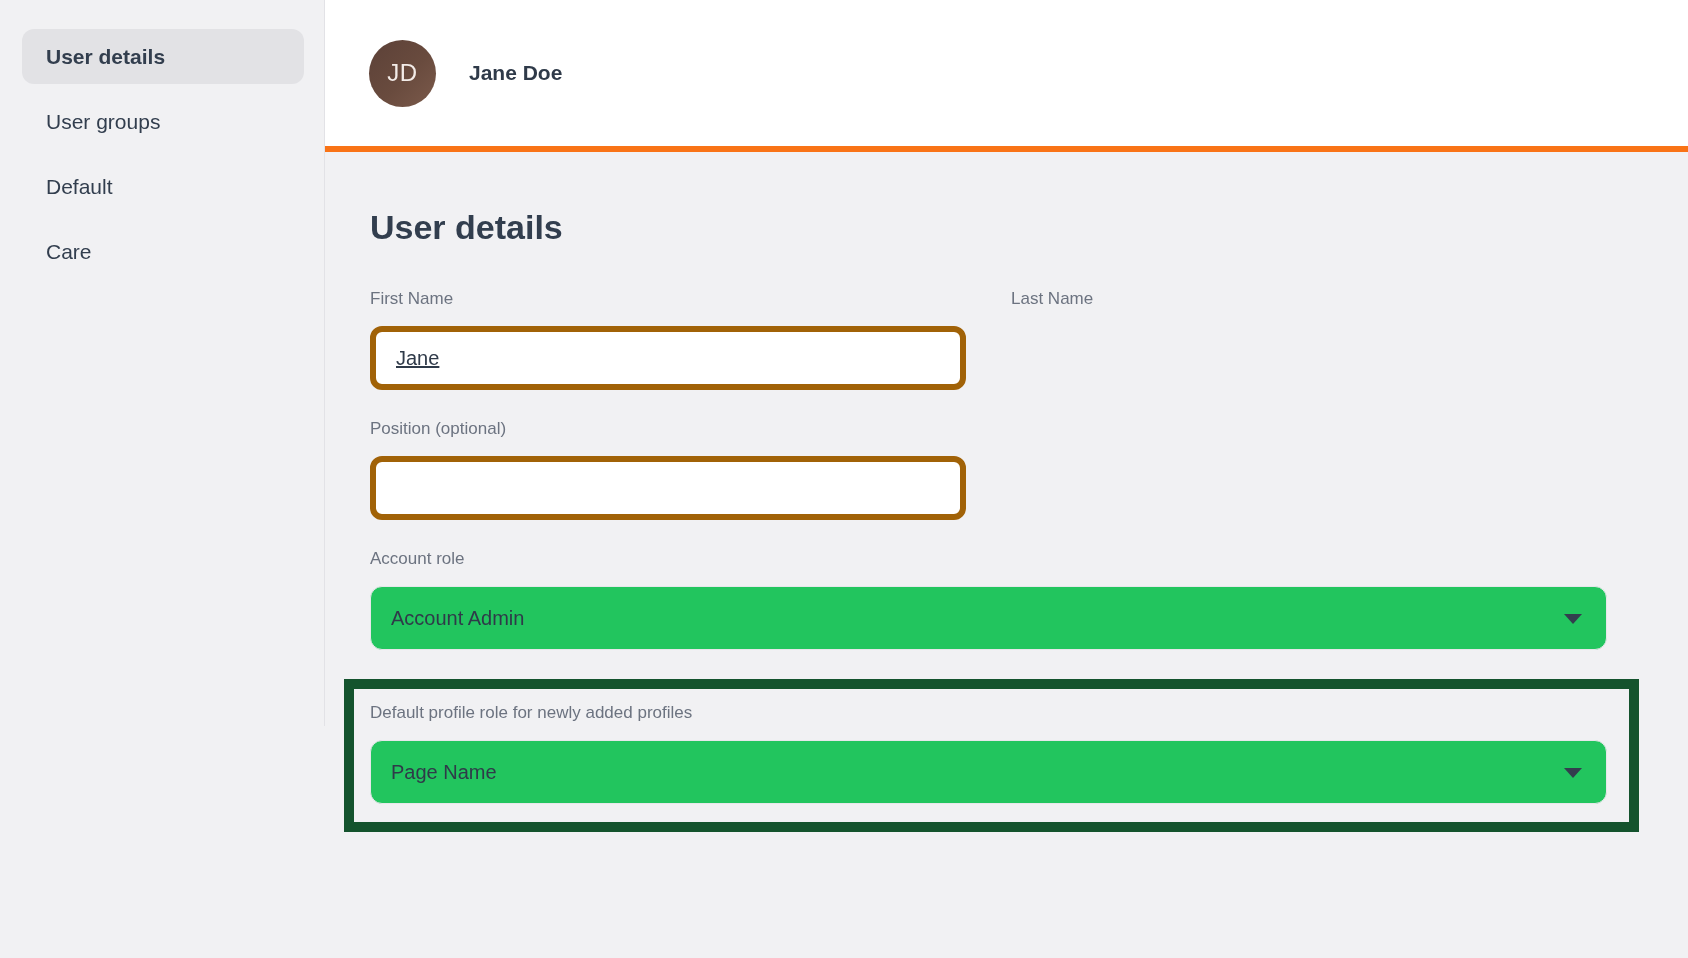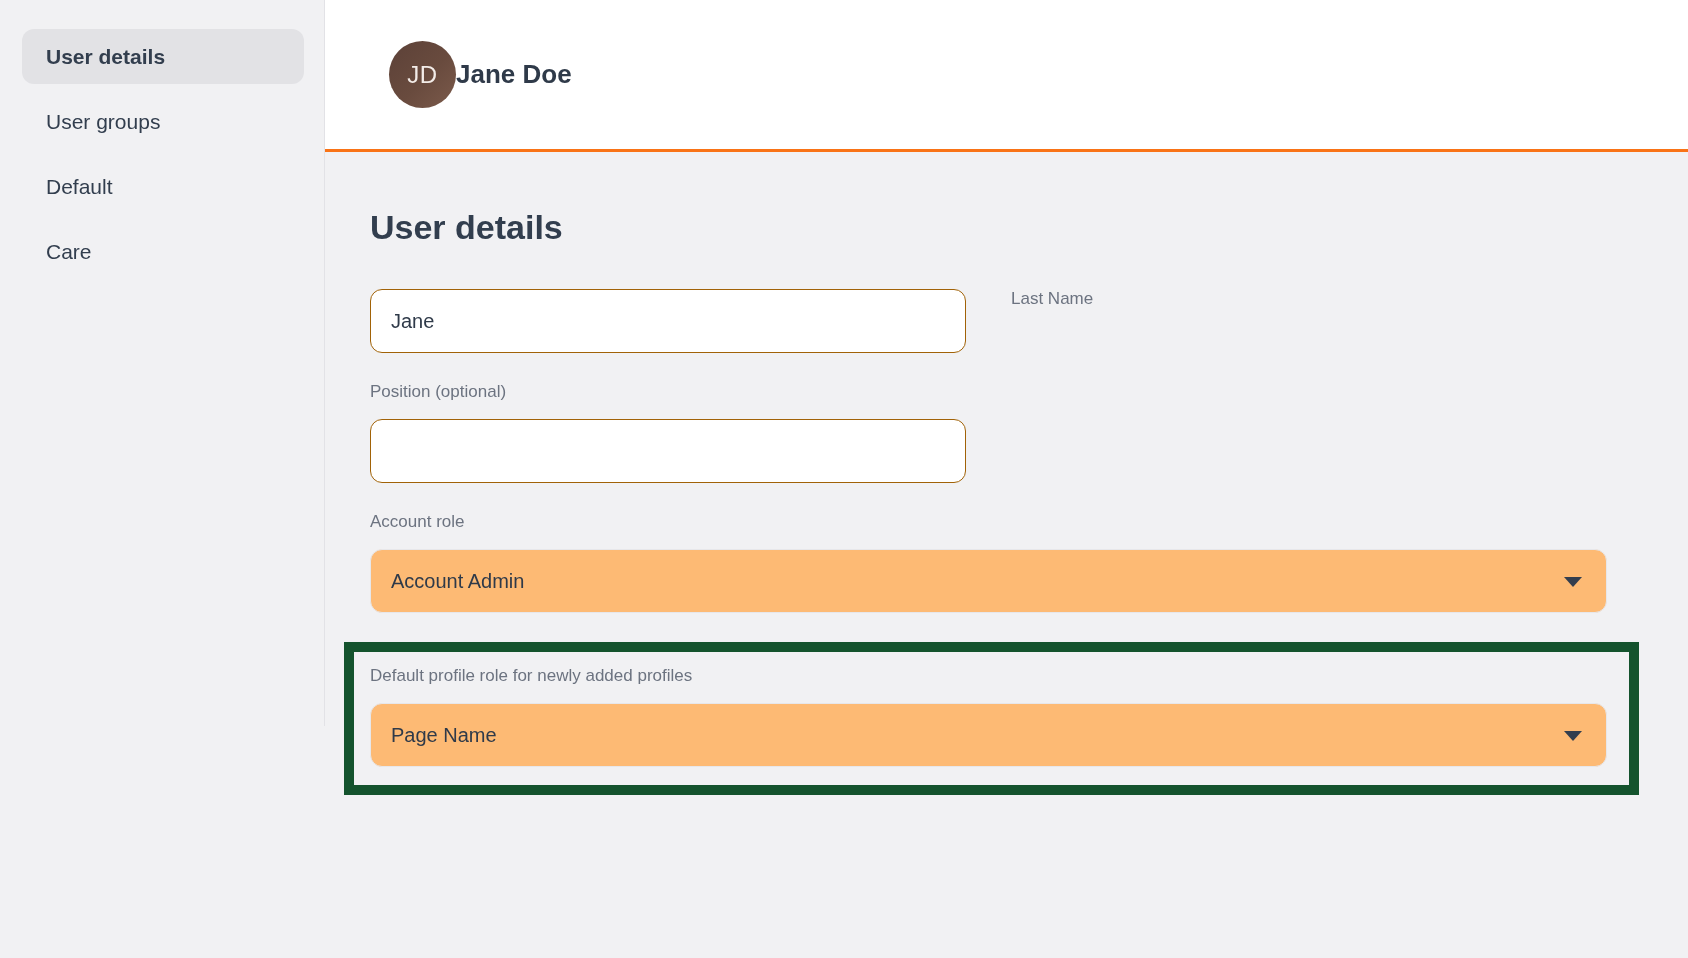"JD" .header { border-bottom: 3px solid #f97316 -> 6px solid #f97316; gap: none -> 19px; padding-left: 64px -> 44px }
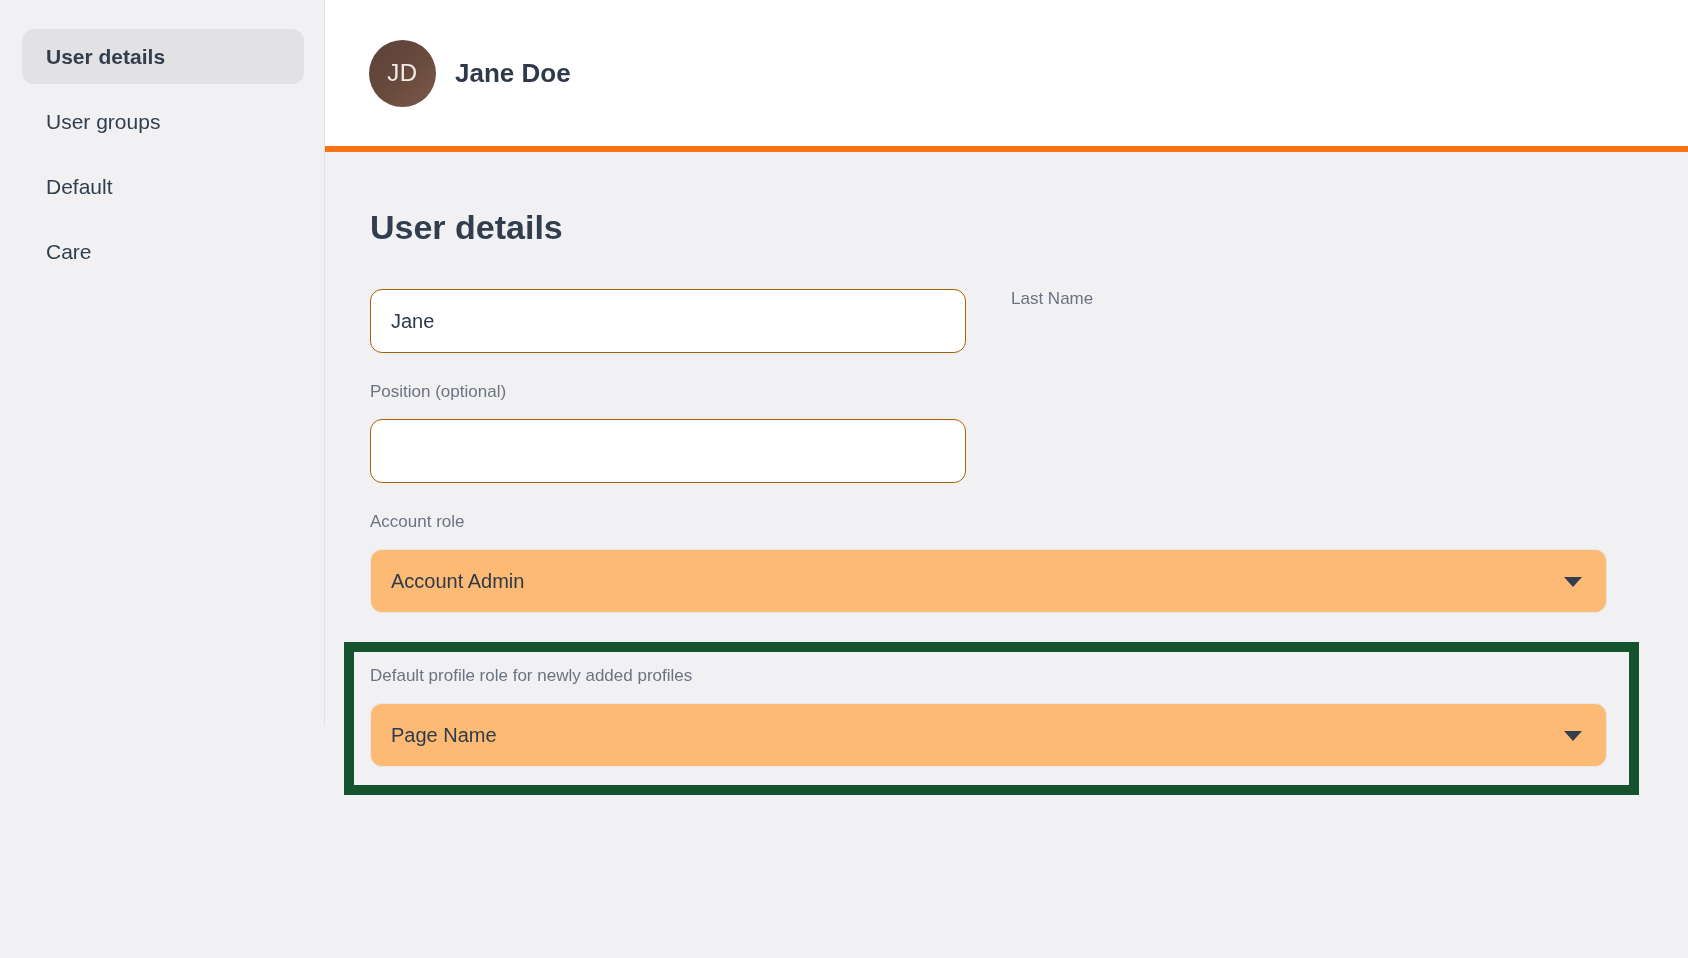"Jane Doe" .user-name { font-size: 26px -> 21px; margin-left: none -> 14px }
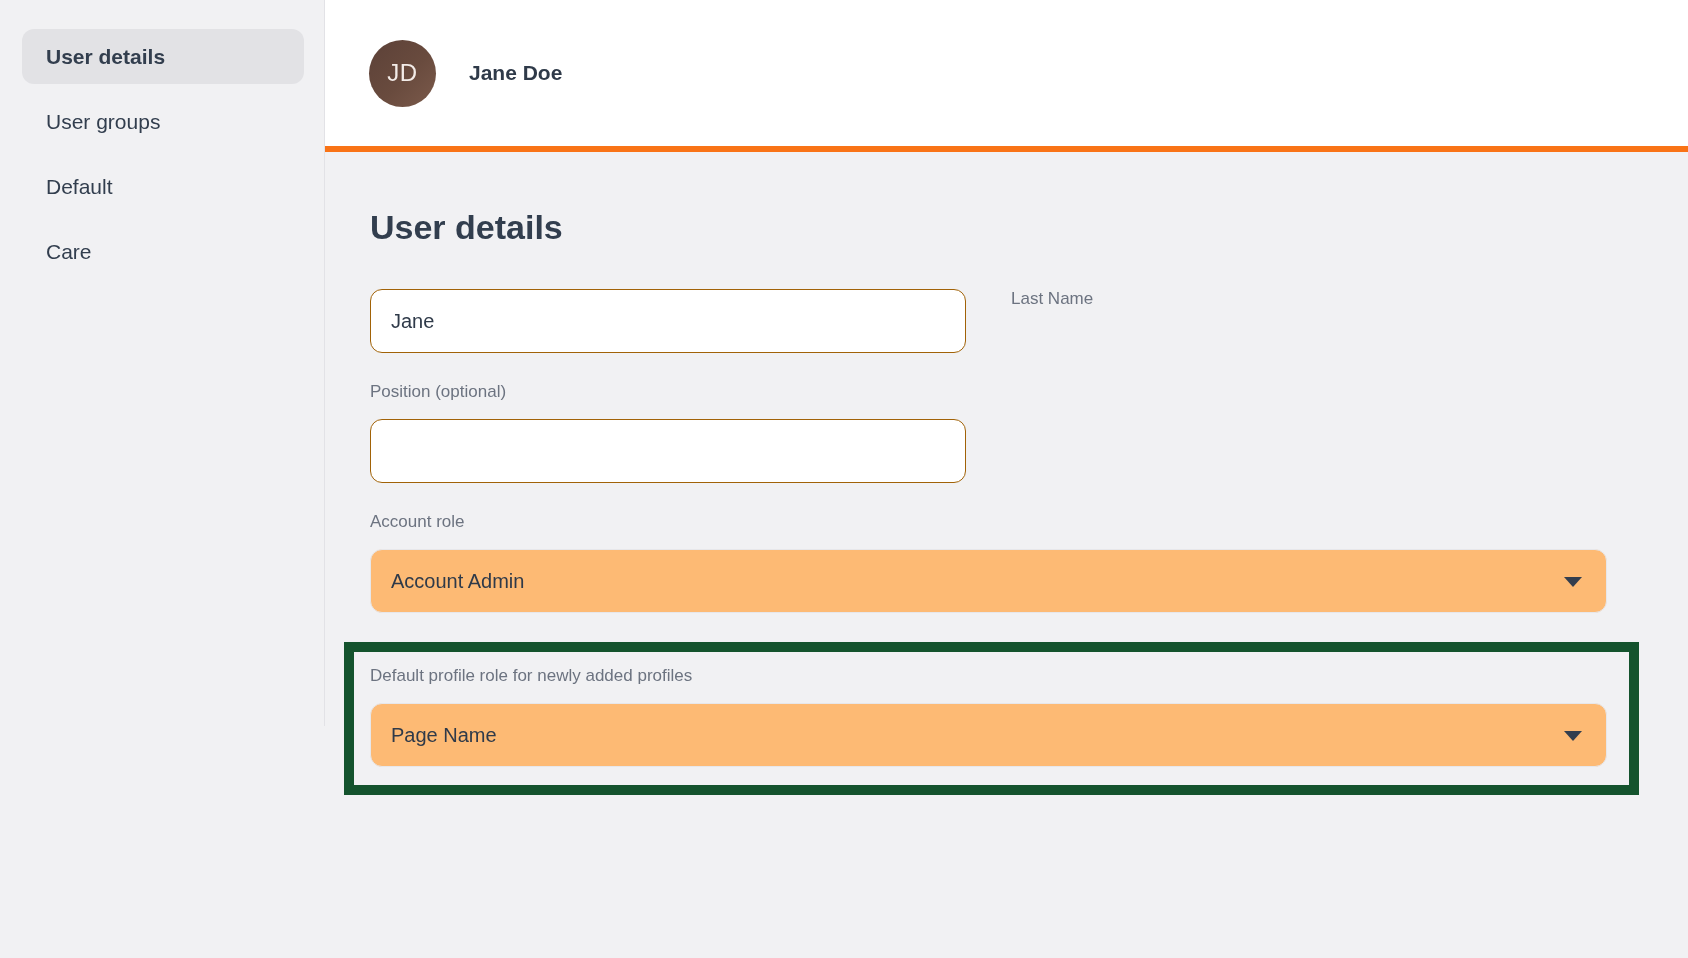"First Name" div.field-label { html: none -> <div>First Name</div> }
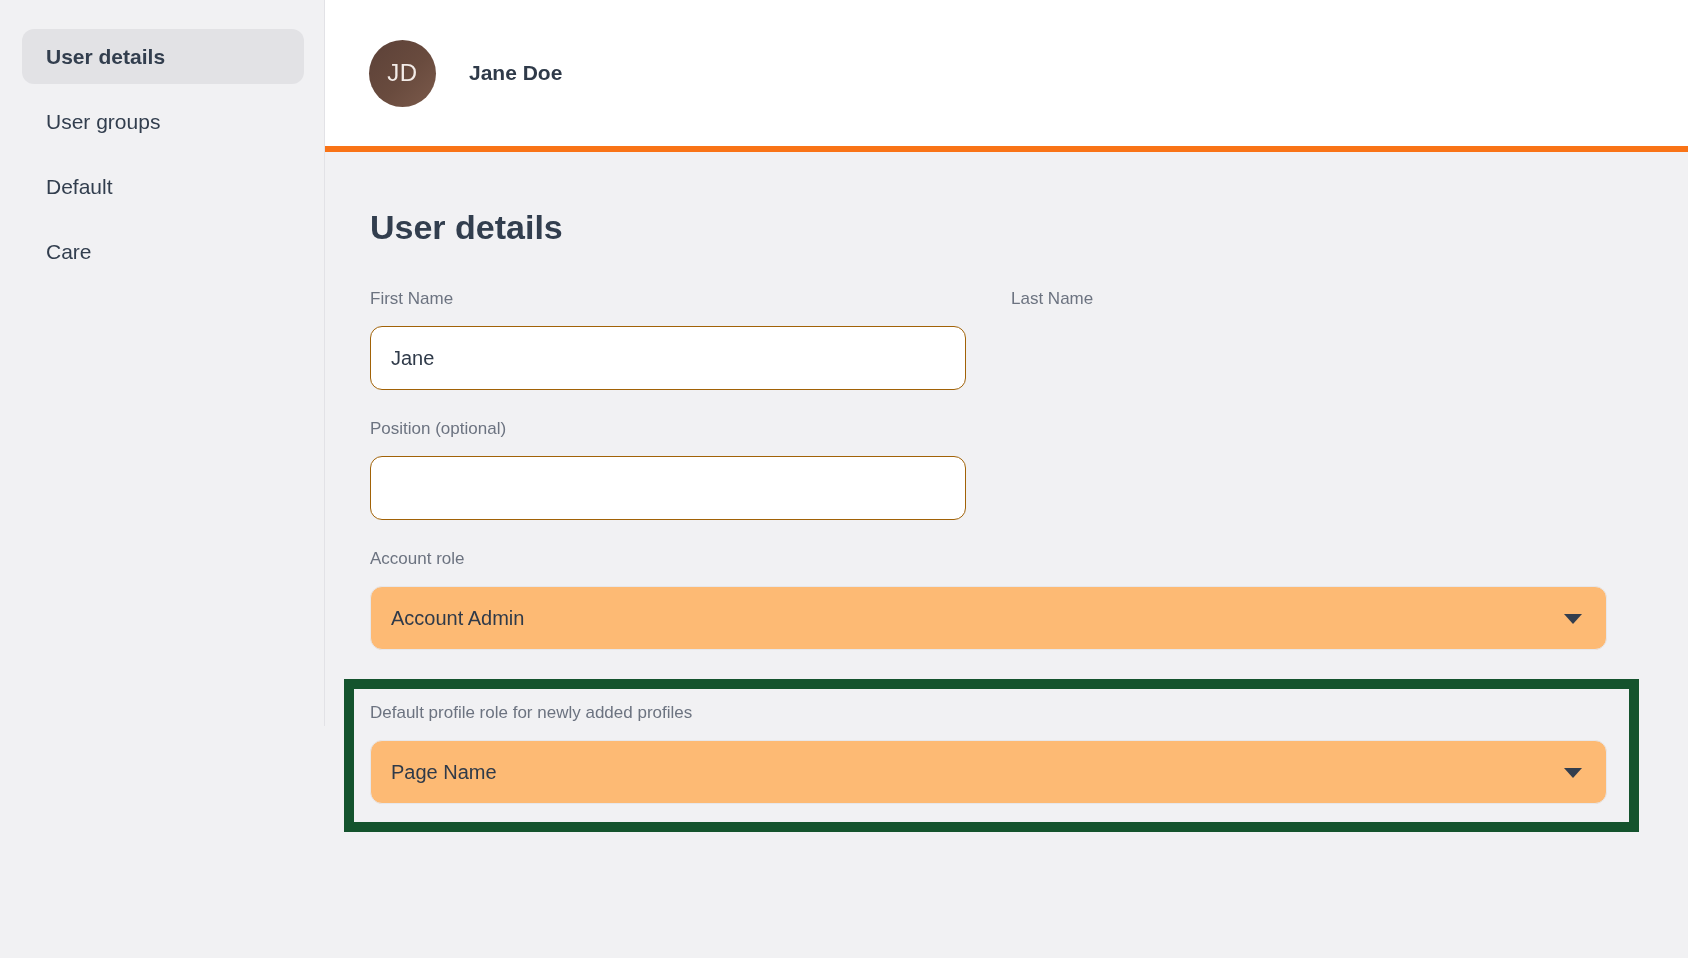"Jane" .text-input { border: 1px solid #a16207 -> 6px solid #a16207; text-decoration: none -> underline }
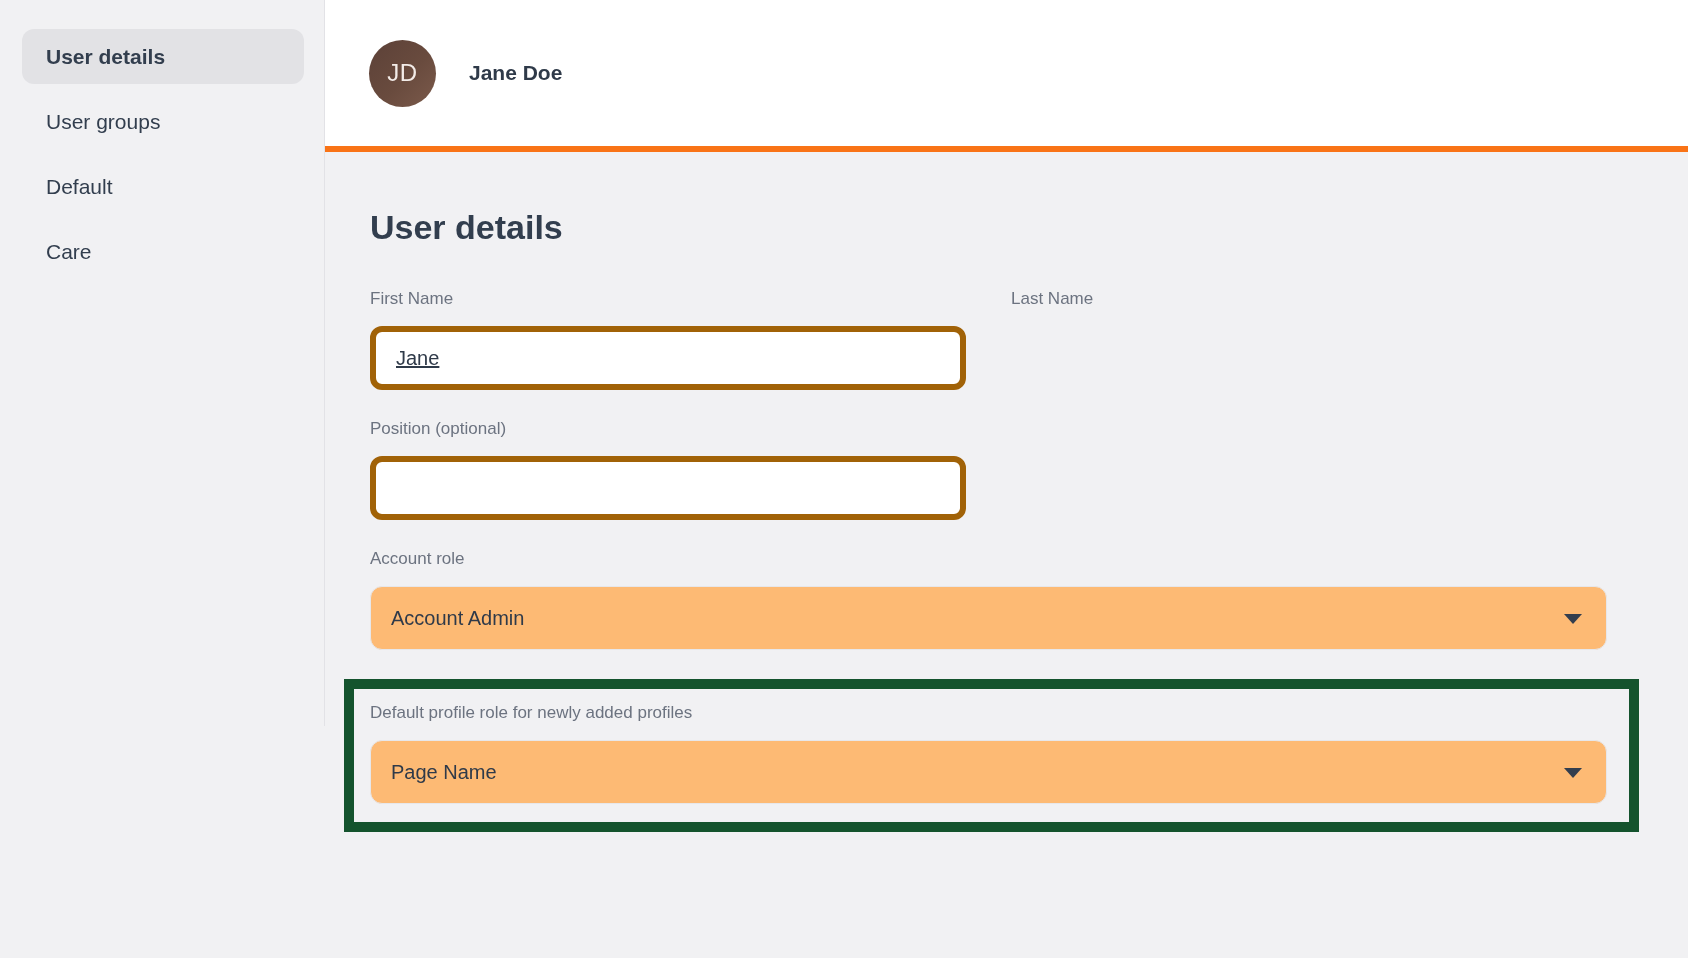"Account Admin" .select { background: #fdba74 -> #22c55e }
